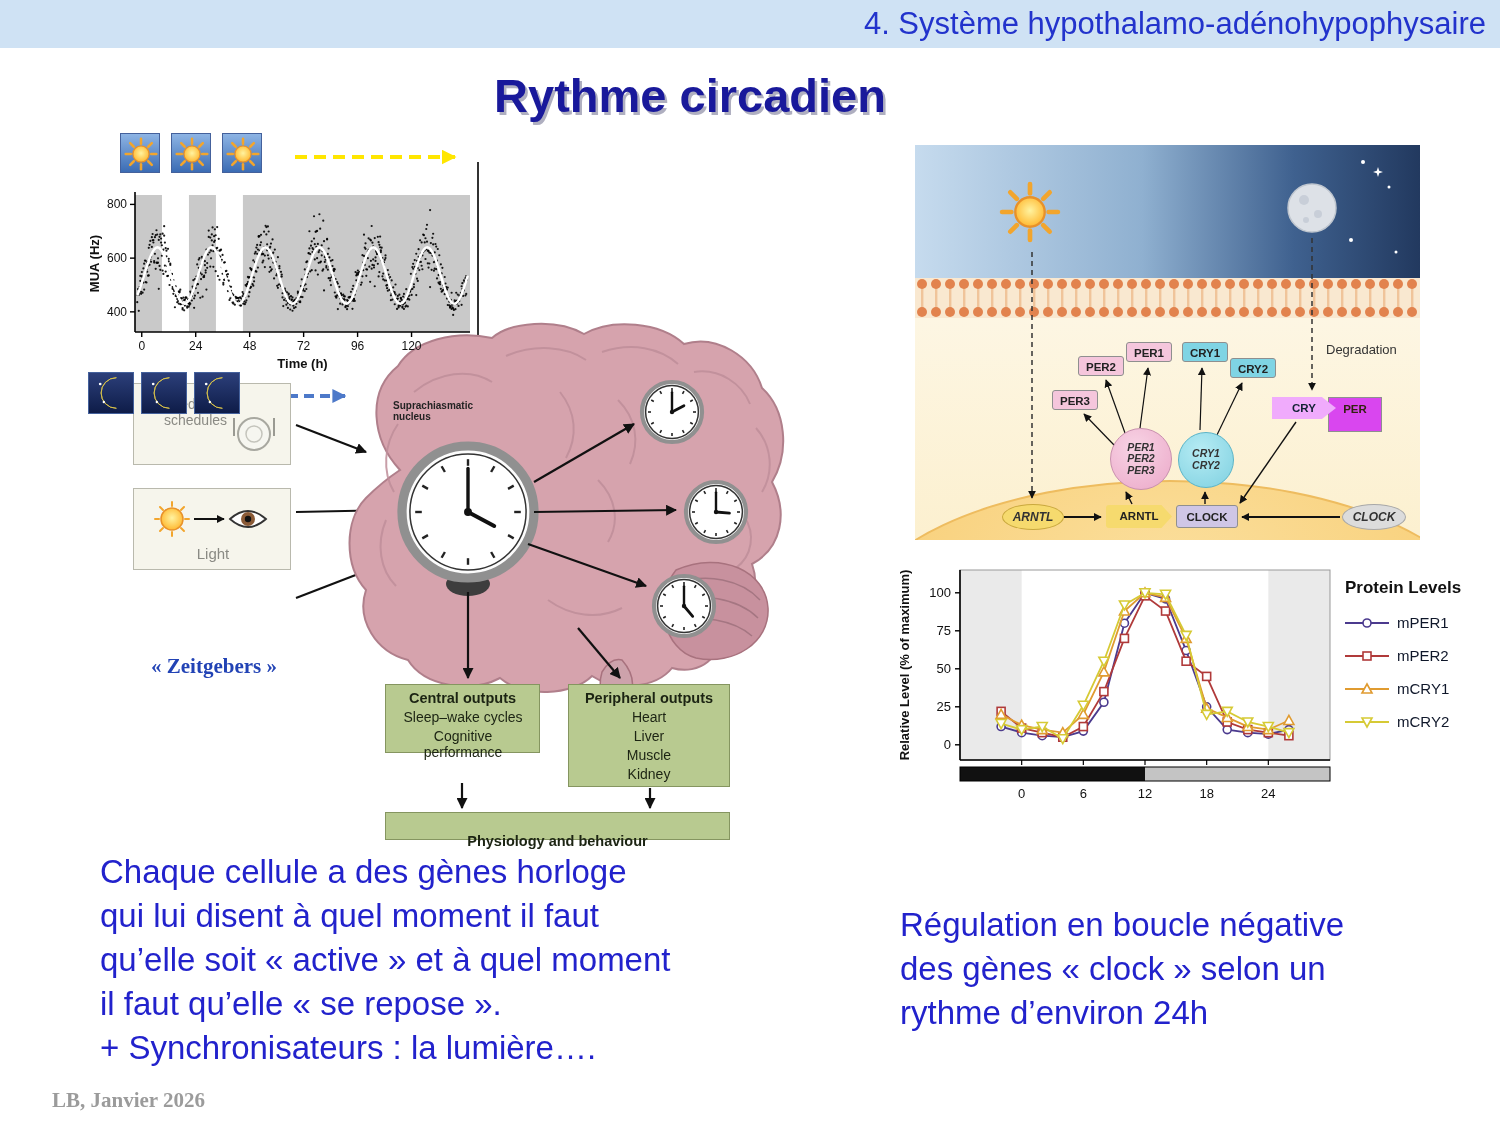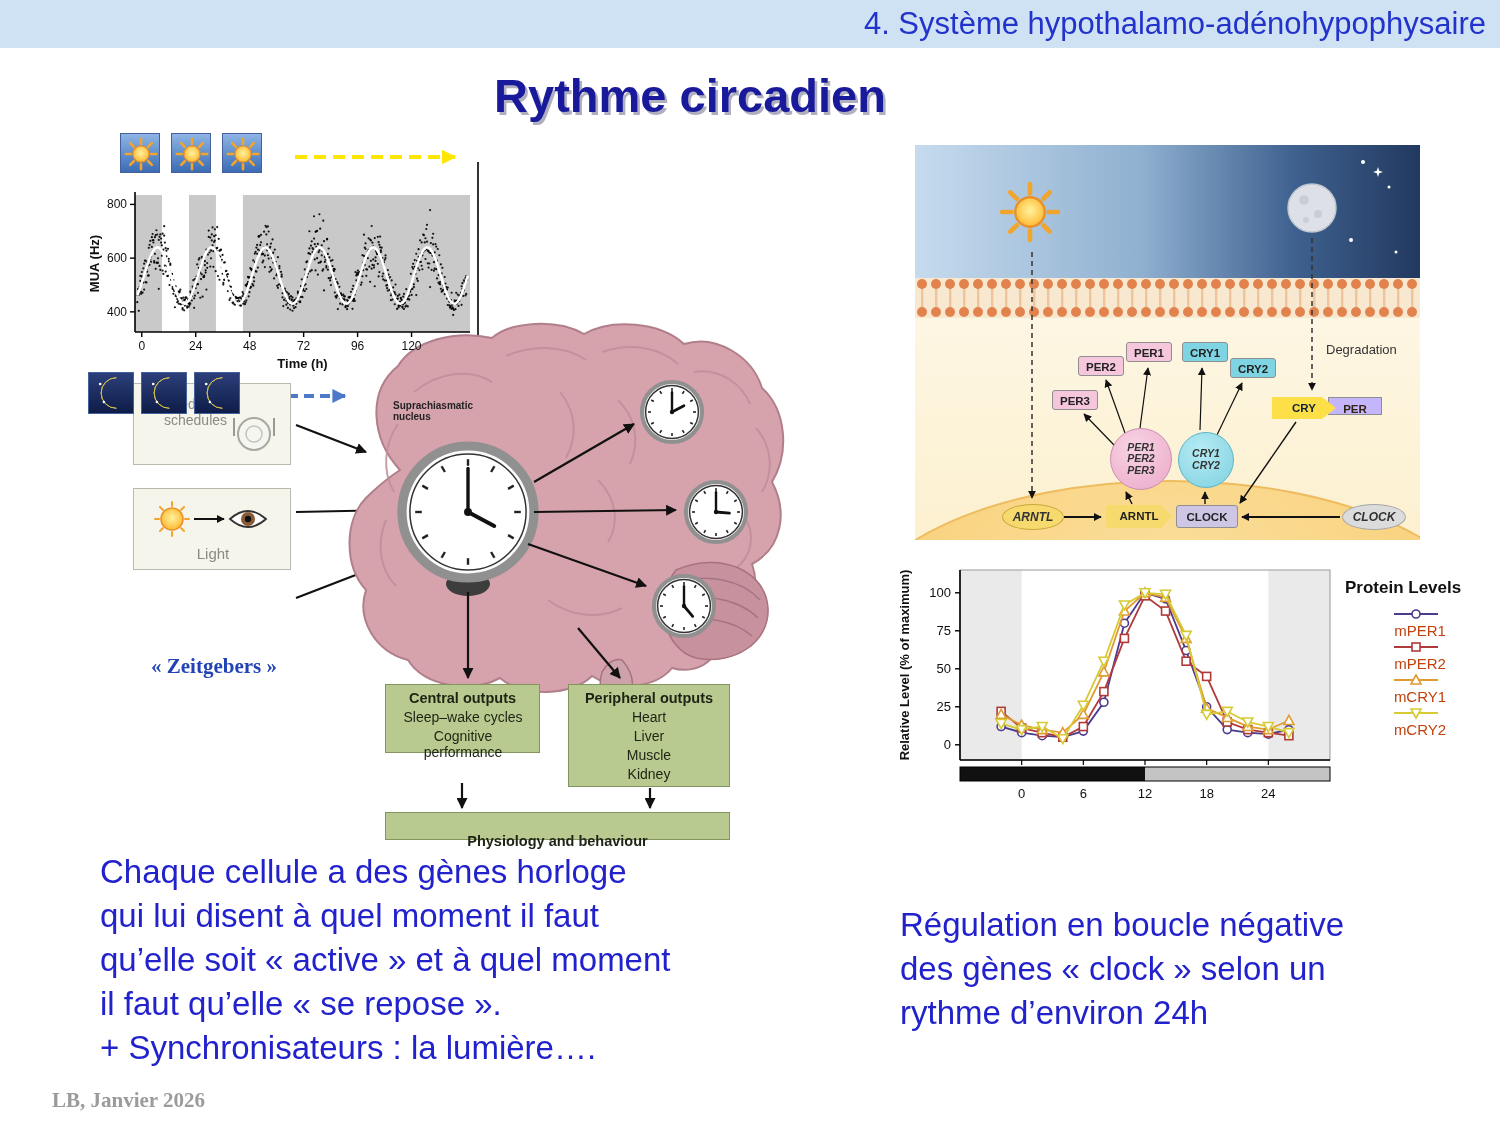"CRY" div { background: #fde047 -> #f0abfc }
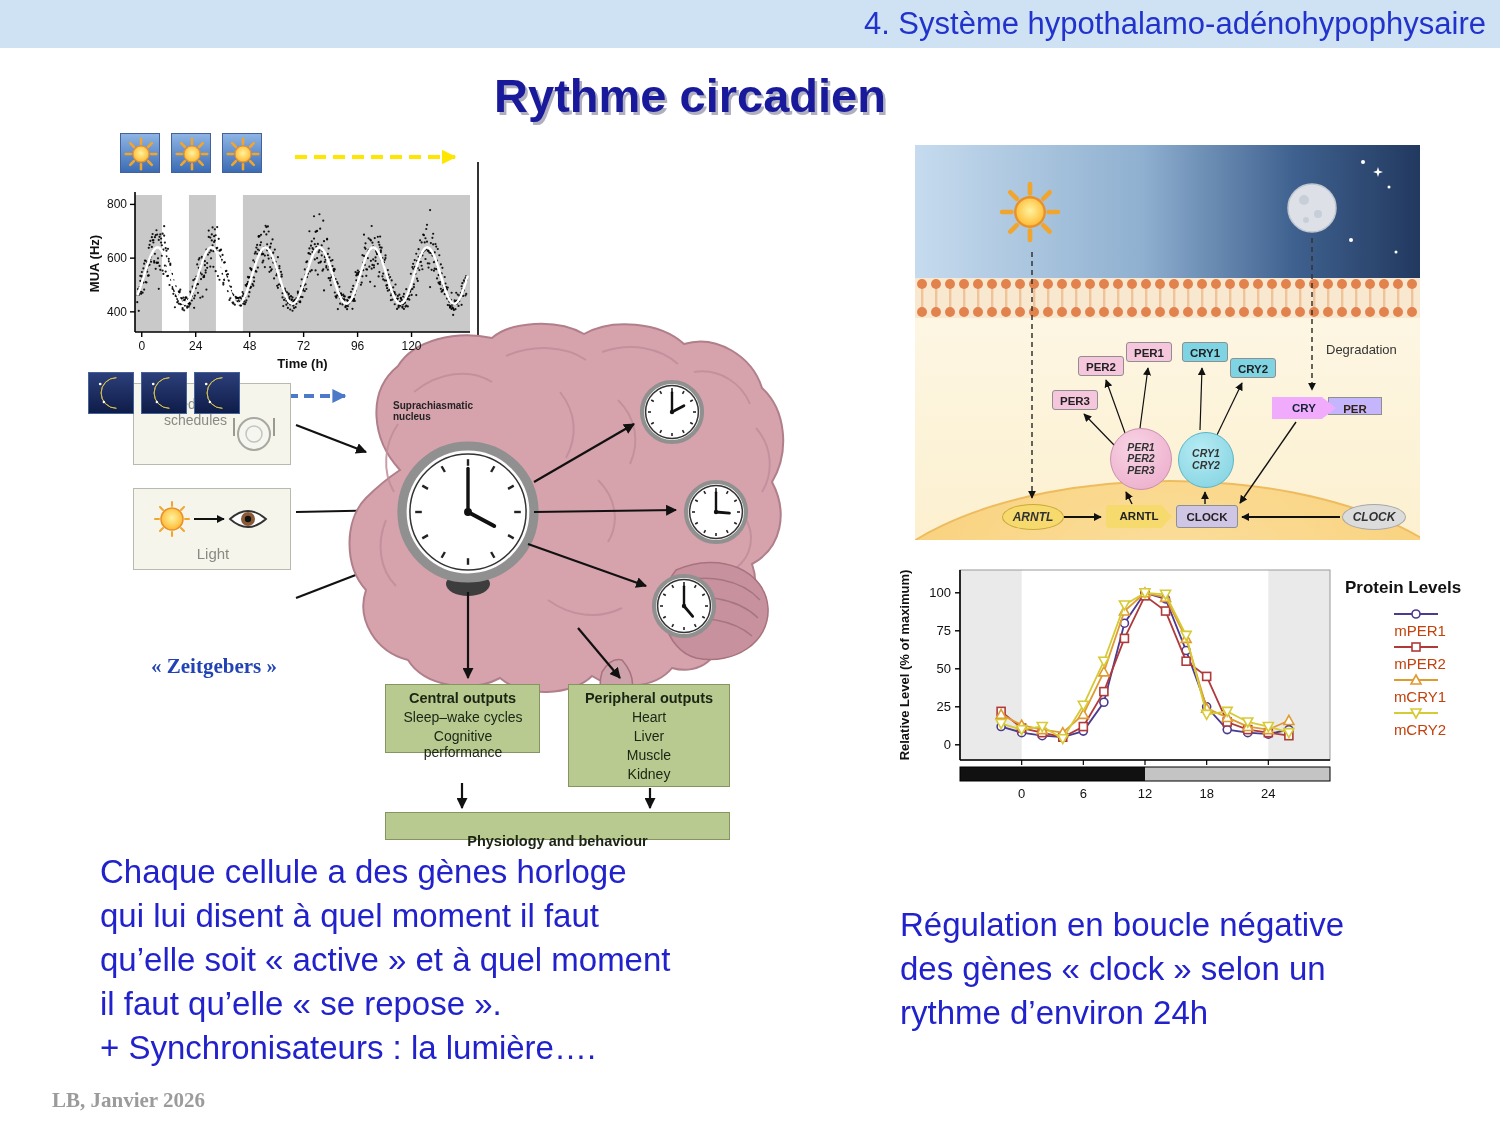"PER" div { background: #c4b5fd -> #d946ef; height: 18px -> 35px }
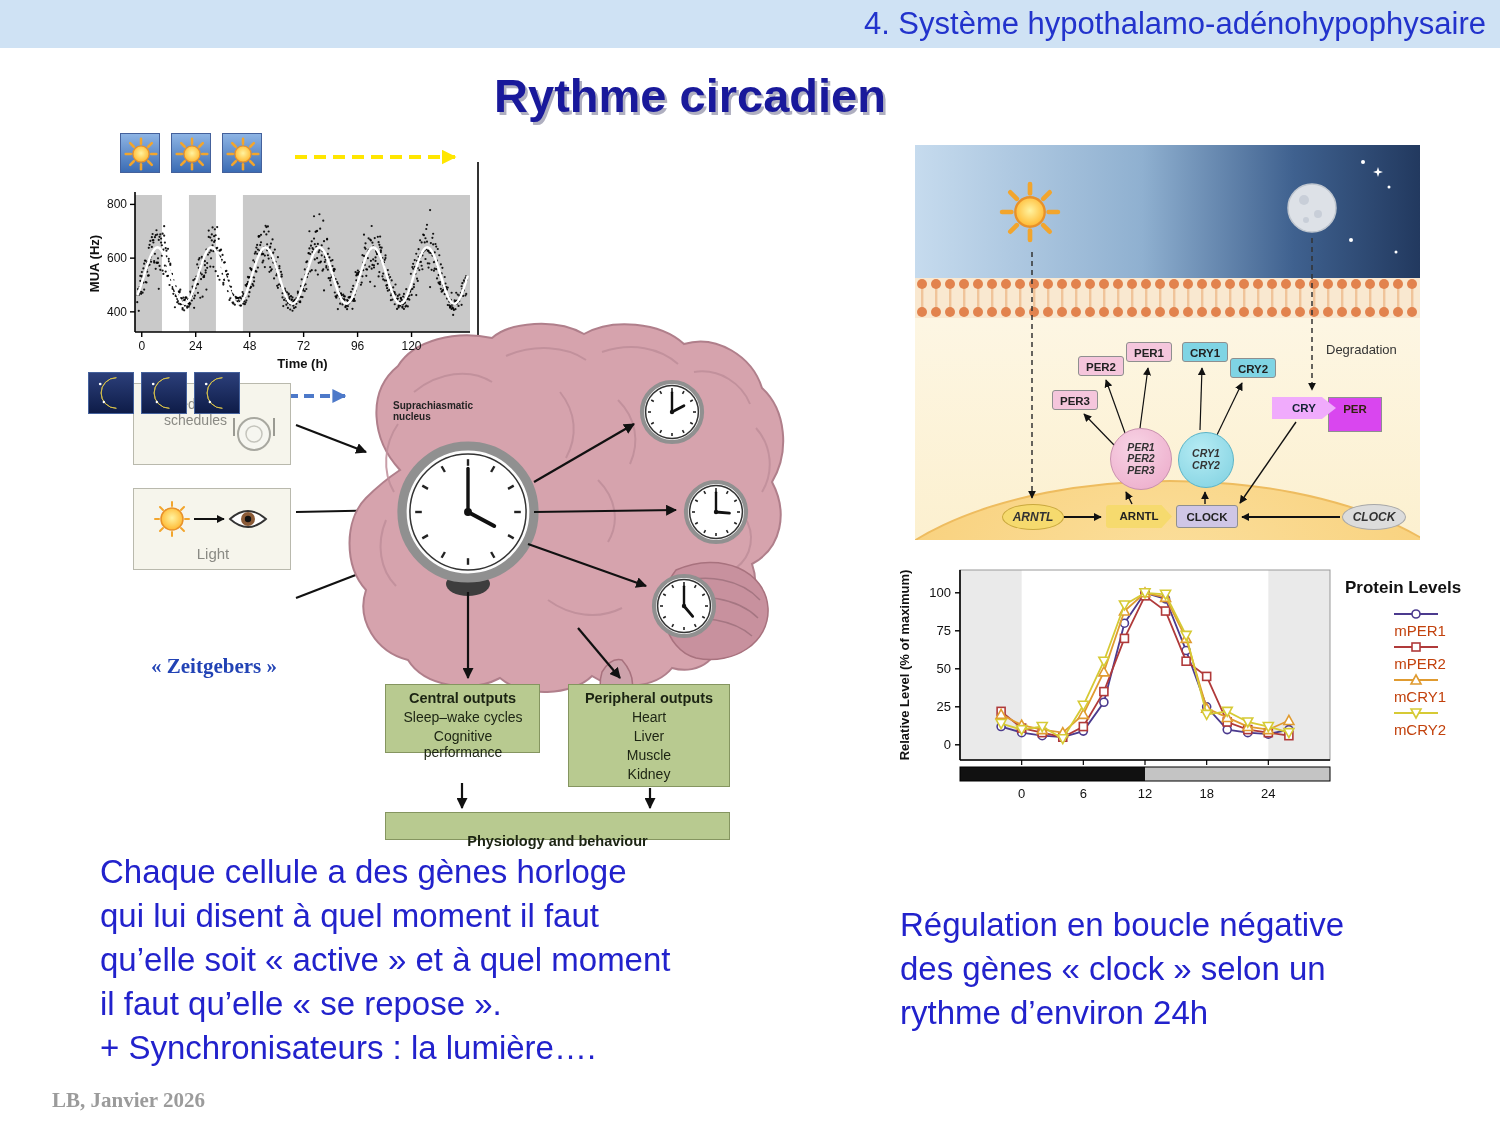"mPER1" .legend-row { color: #c2410c -> #0f172a; flex-direction: column -> none }
